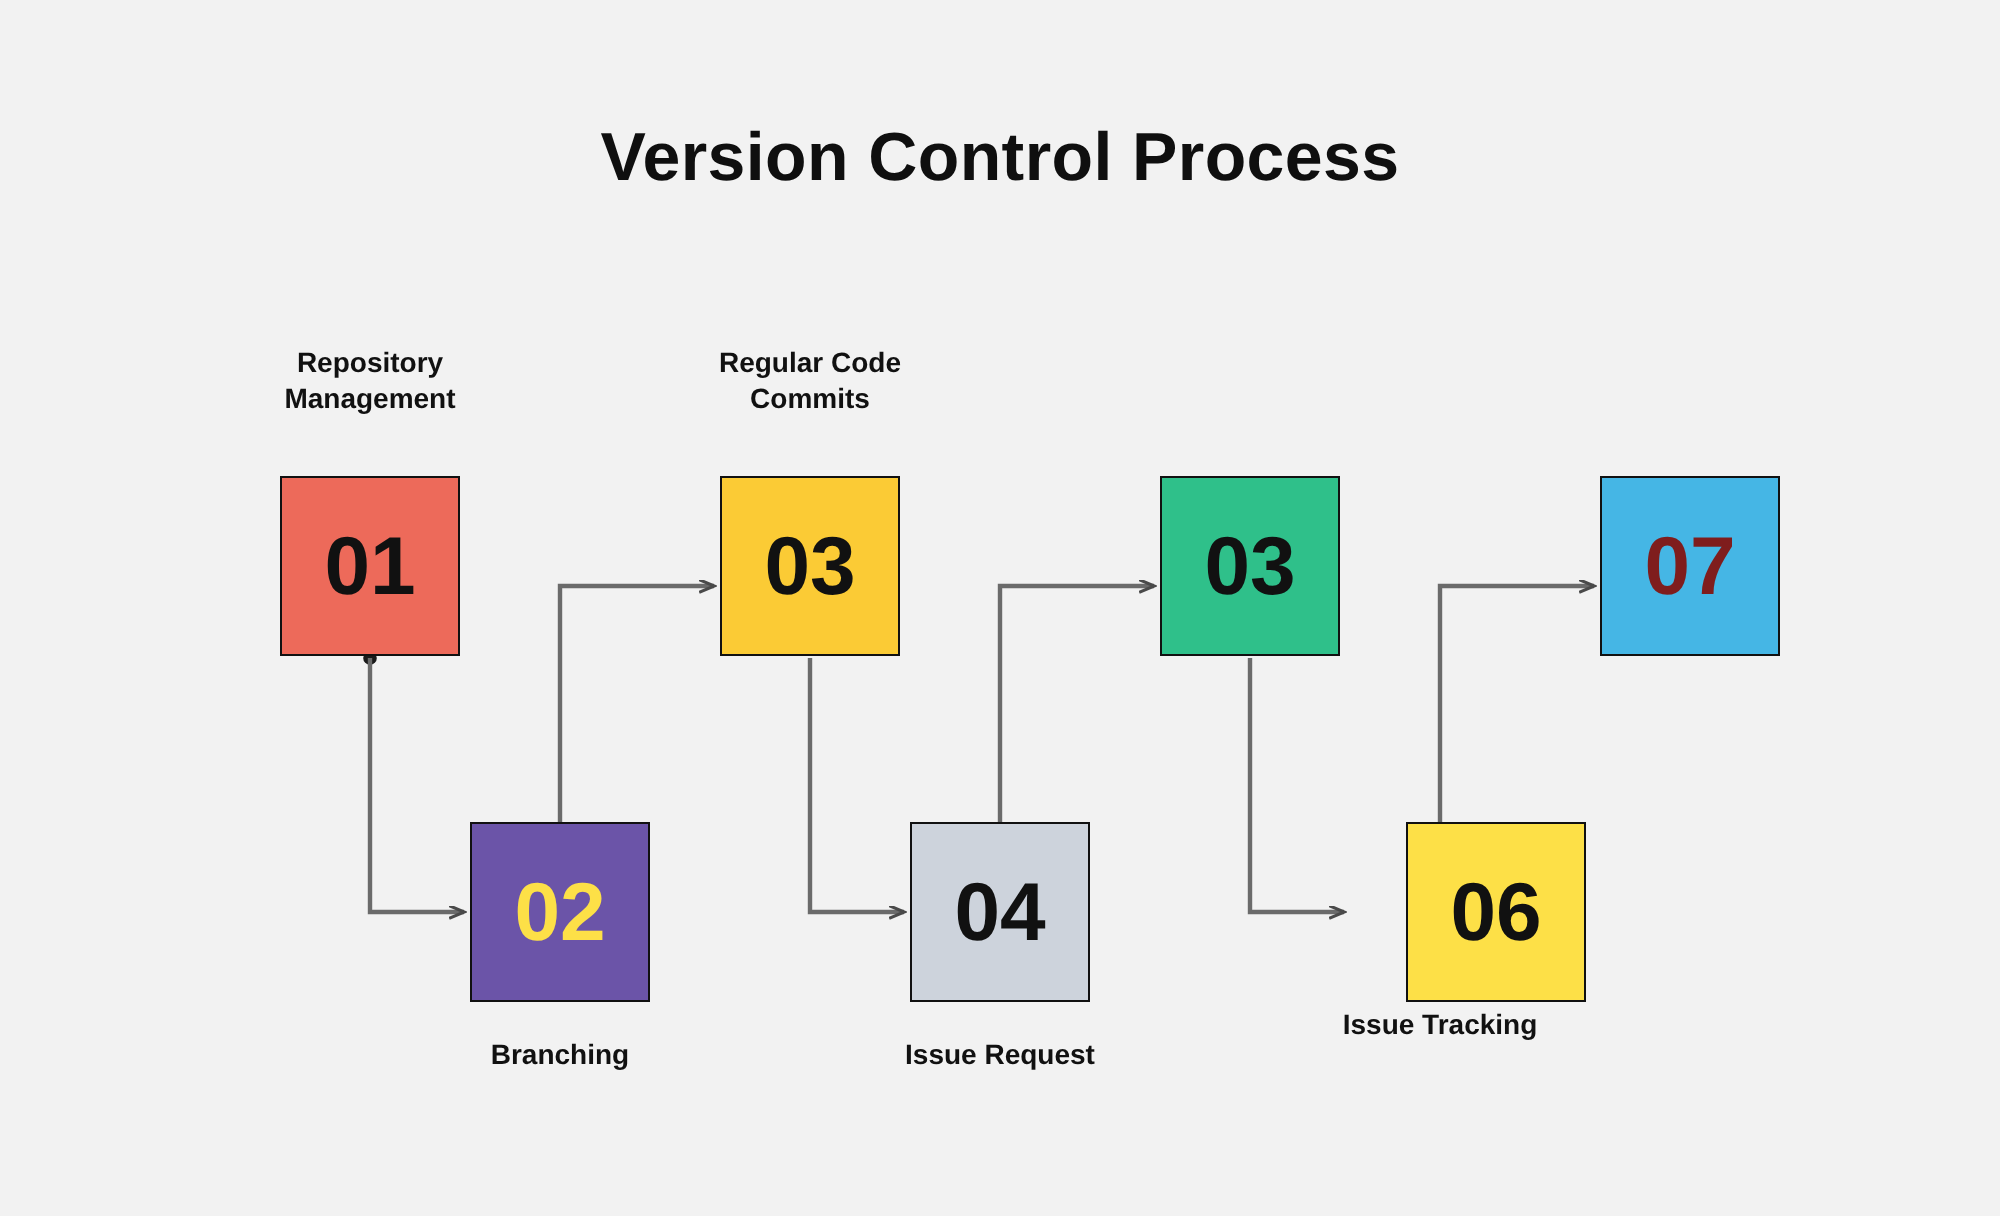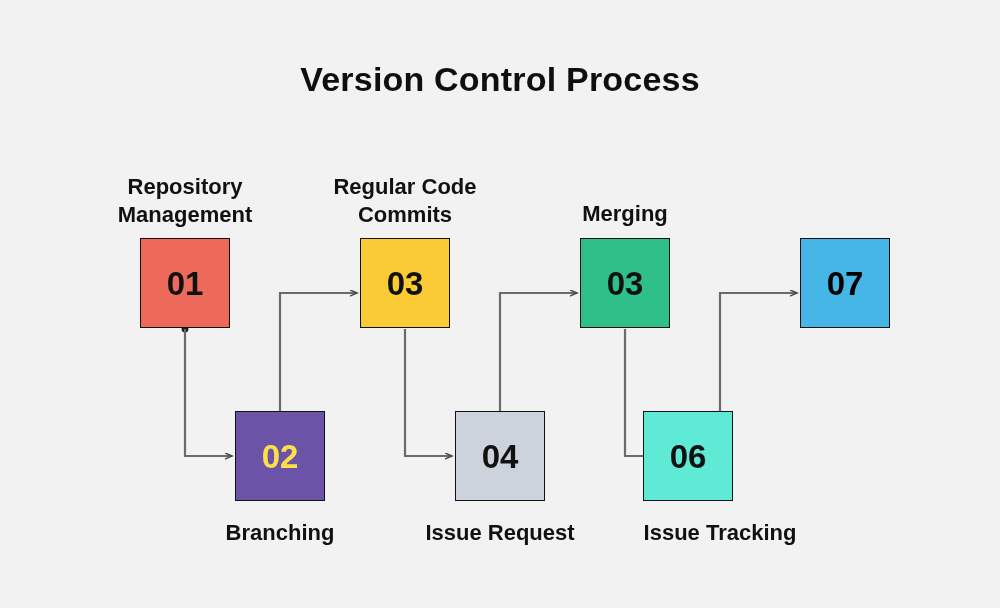"Repository" .node-label { font-size: 22px -> 14px }
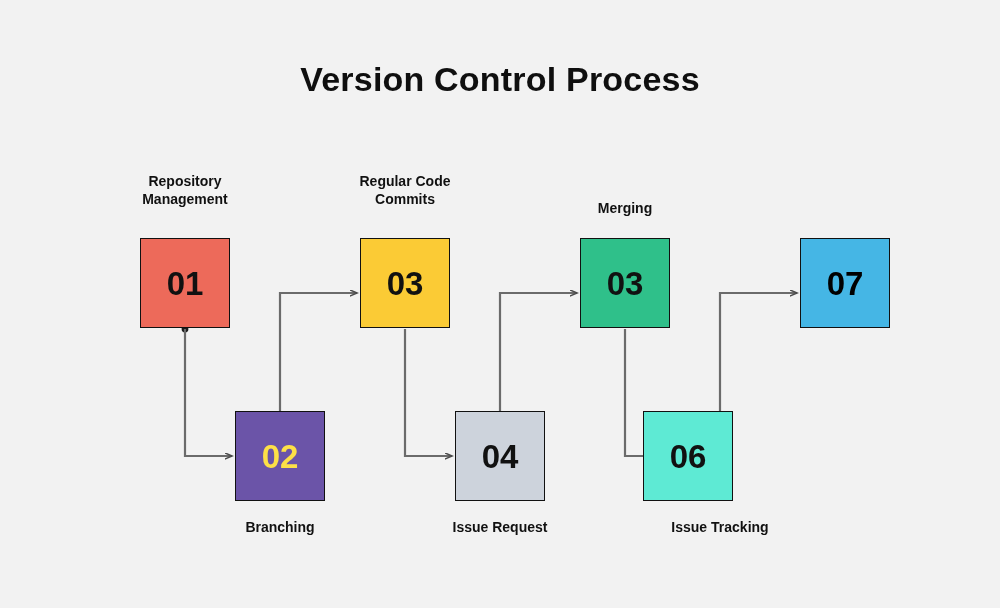"Merging" div.node-label { html: <div>Merging</div> -> none }
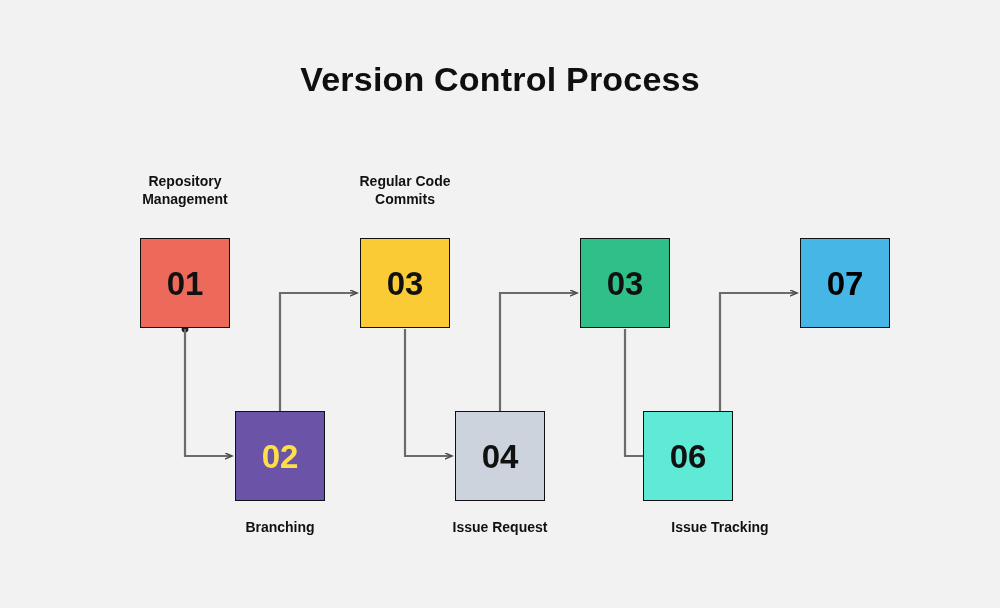"01" .node { font-size: 33px -> 41px }
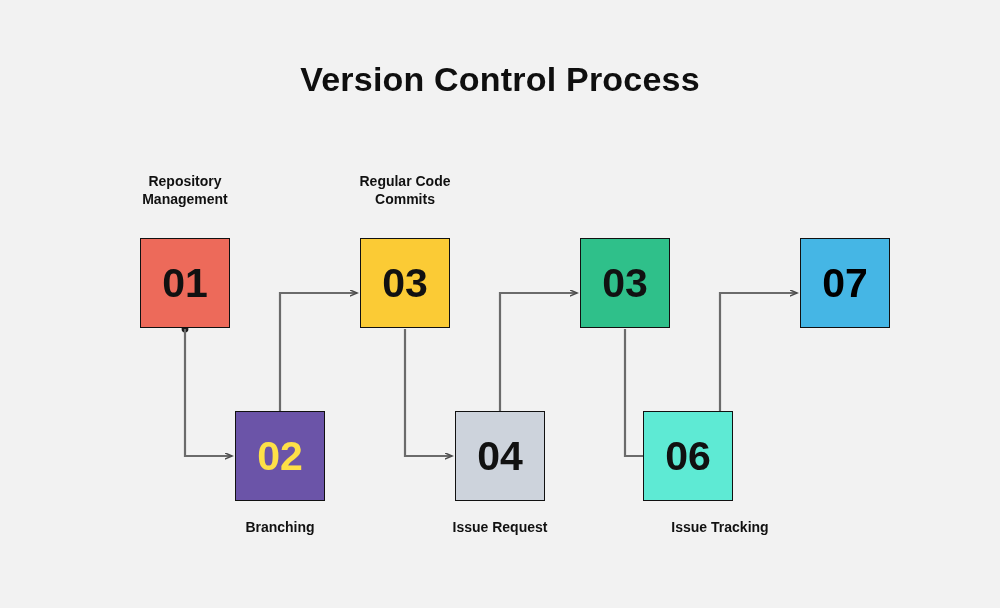"07" div.node { color: #000000 -> #7f1d1d }
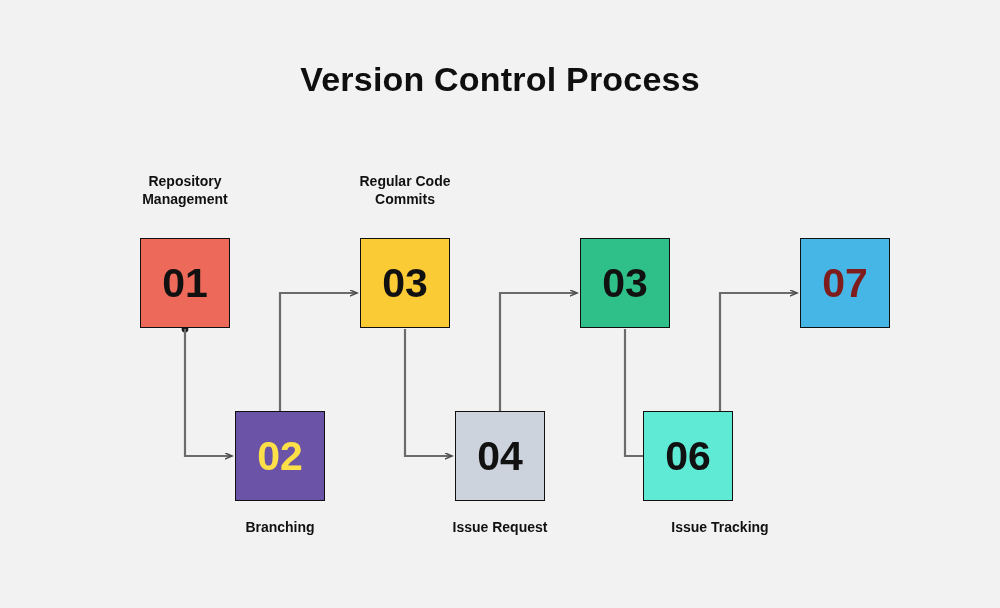"06" div.node { background: #5eead4 -> #fde047; left: 643px -> 703px }
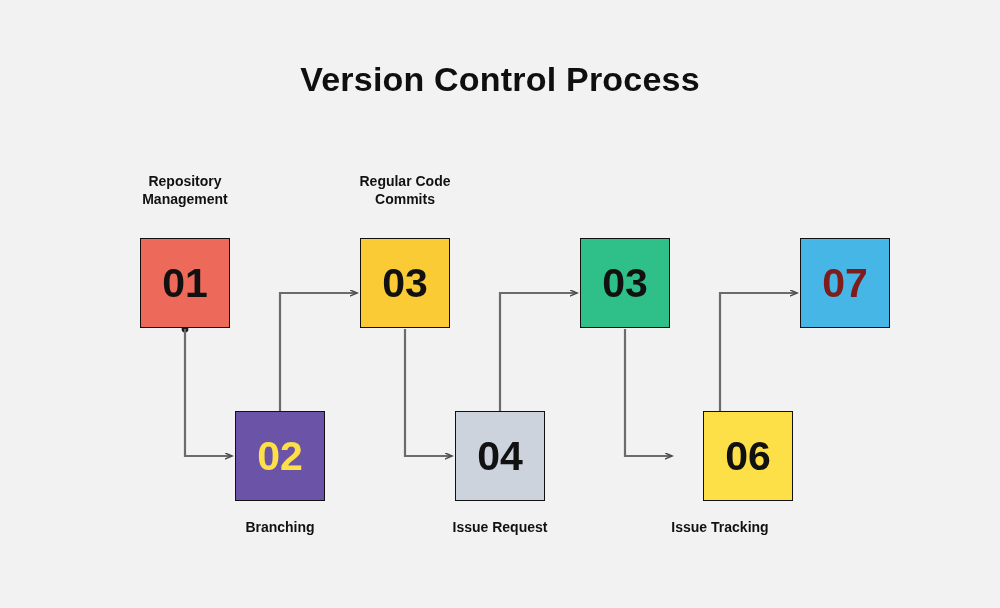"Issue Tracking" div.node-label { top: 519px -> 504px }
